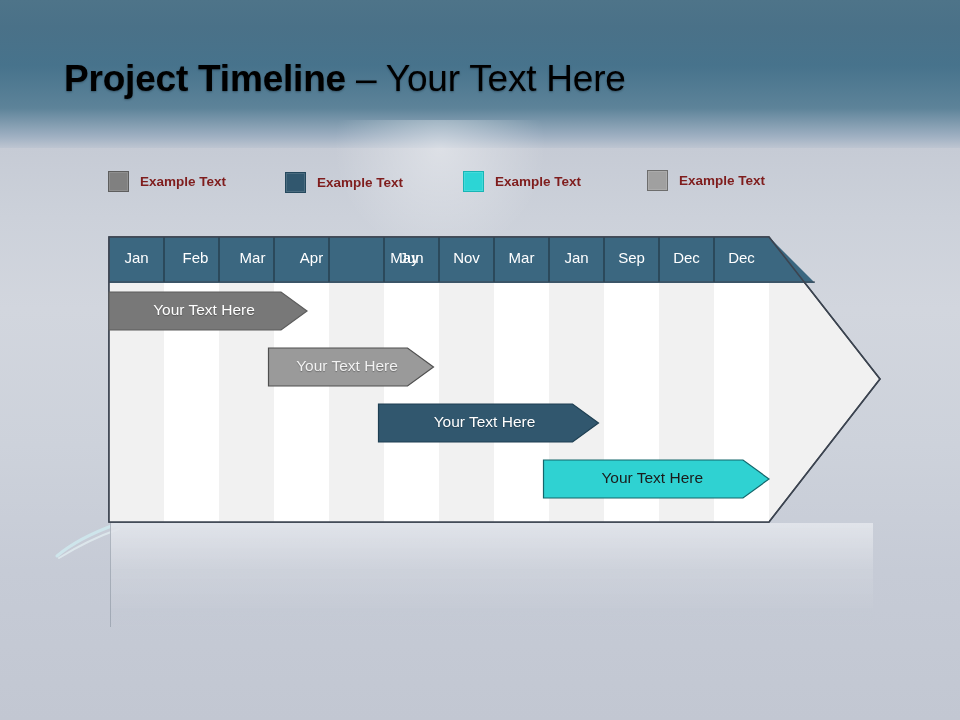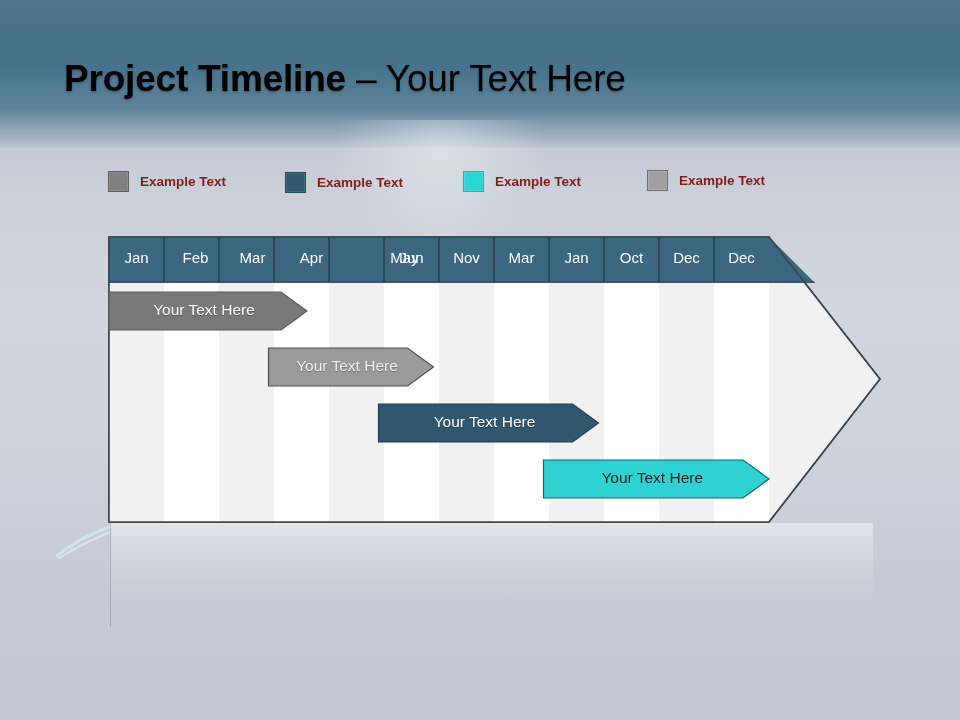"Oct" div.month-label { text: Oct -> Sep }
